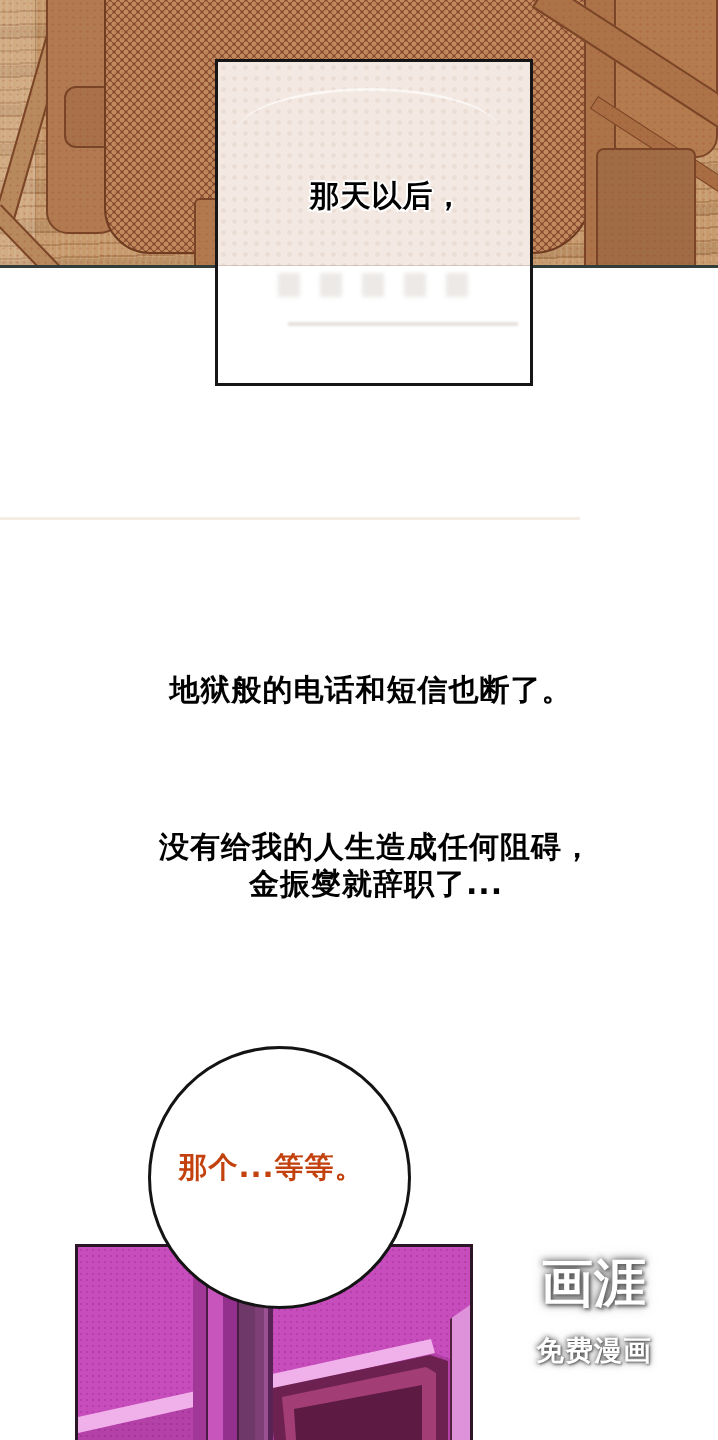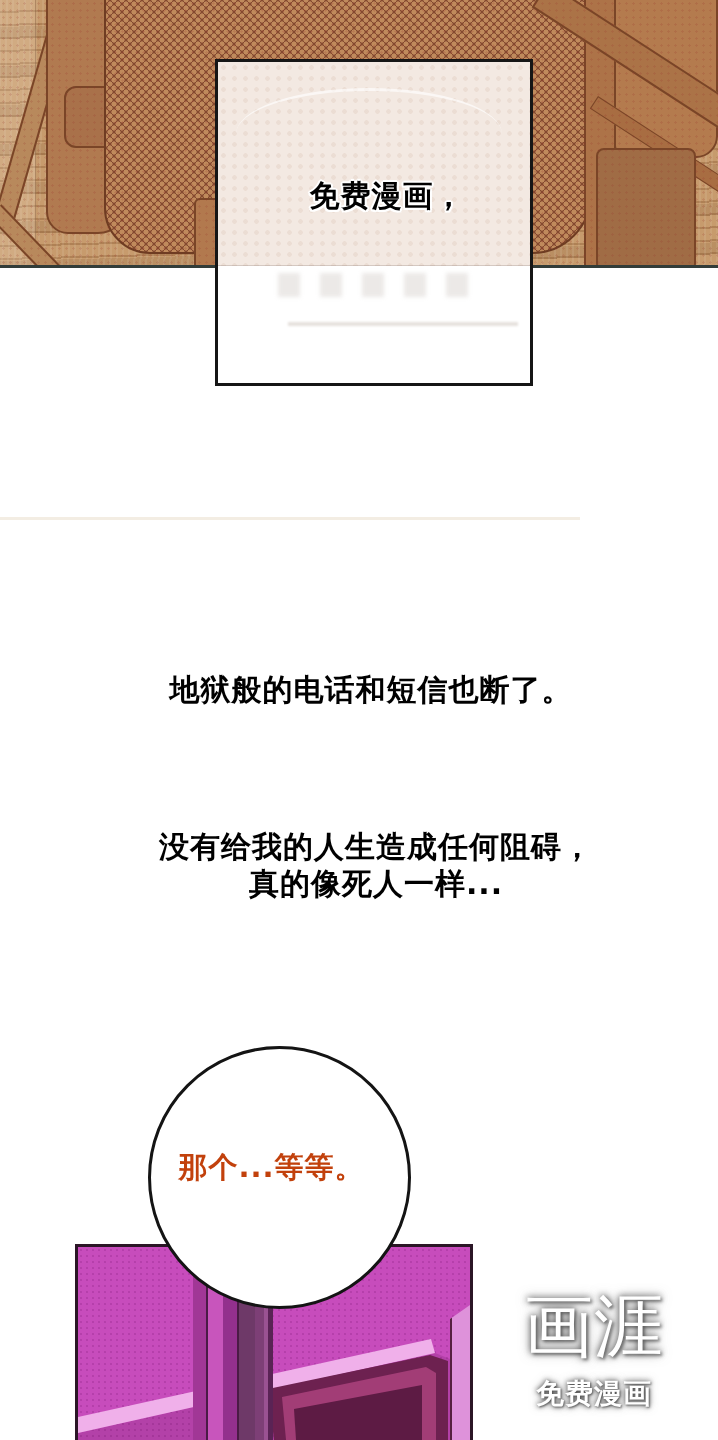"免费漫画，" div { text: 免费漫画 -> 那天以后 }
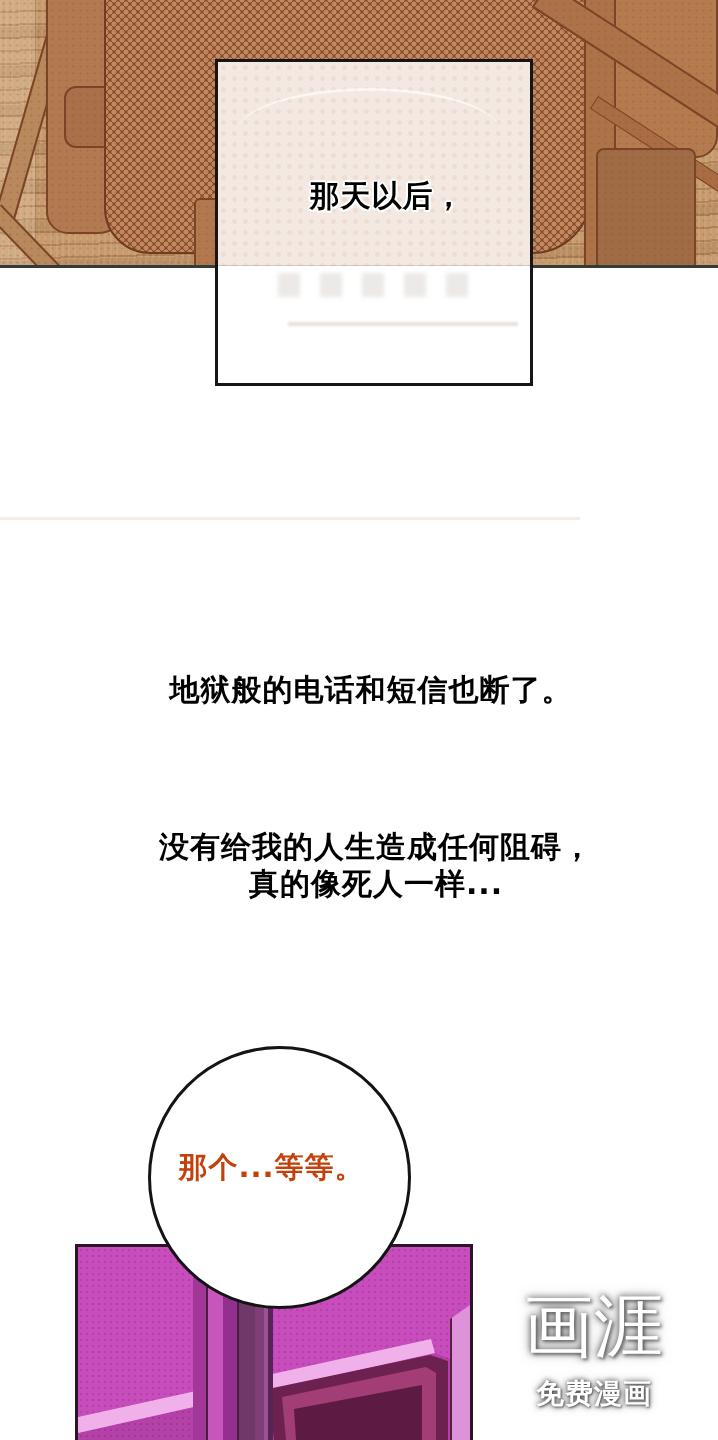"真的像死人一样..." div { text: 真的像死人一样 -> 金振燮就辞职了 }
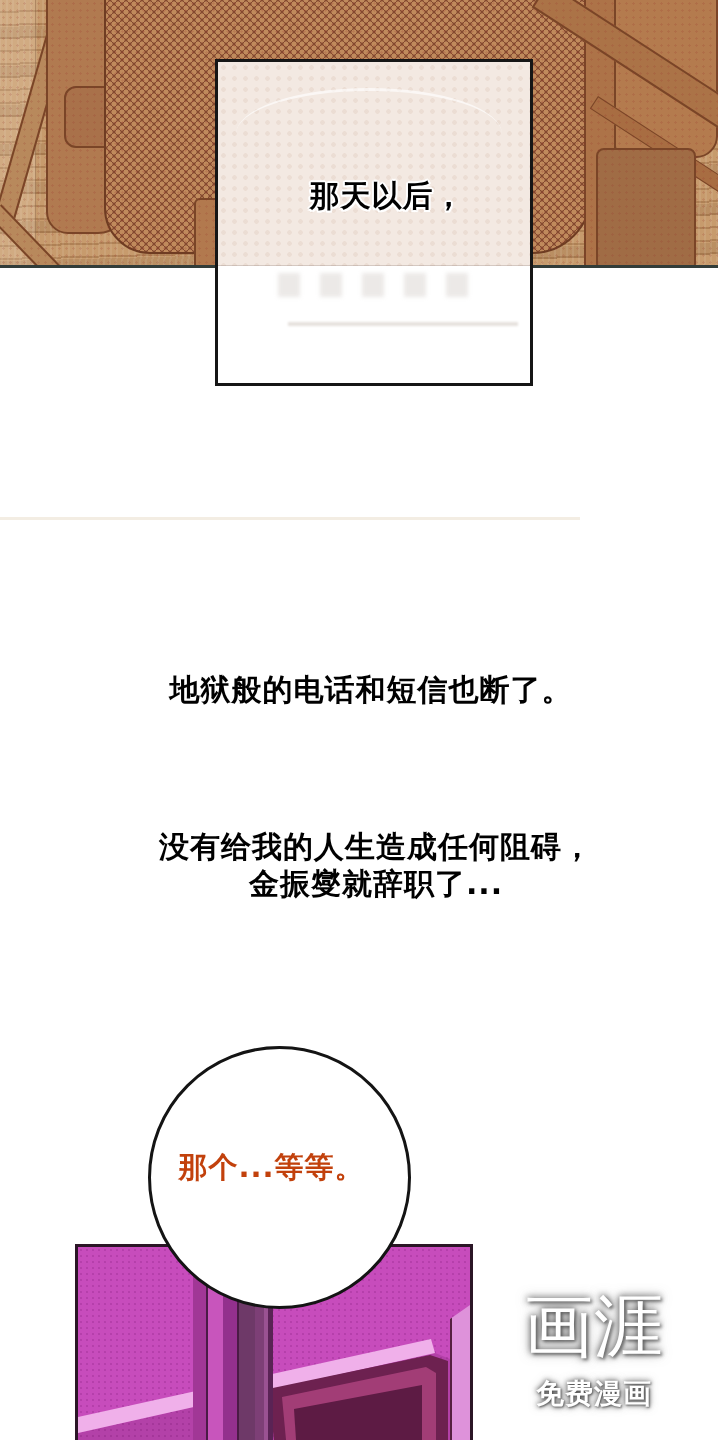"画涯" .wm-logo { font-size: 69px -> 52px; font-weight: 400 -> 700; margin-top: 43px -> none }
